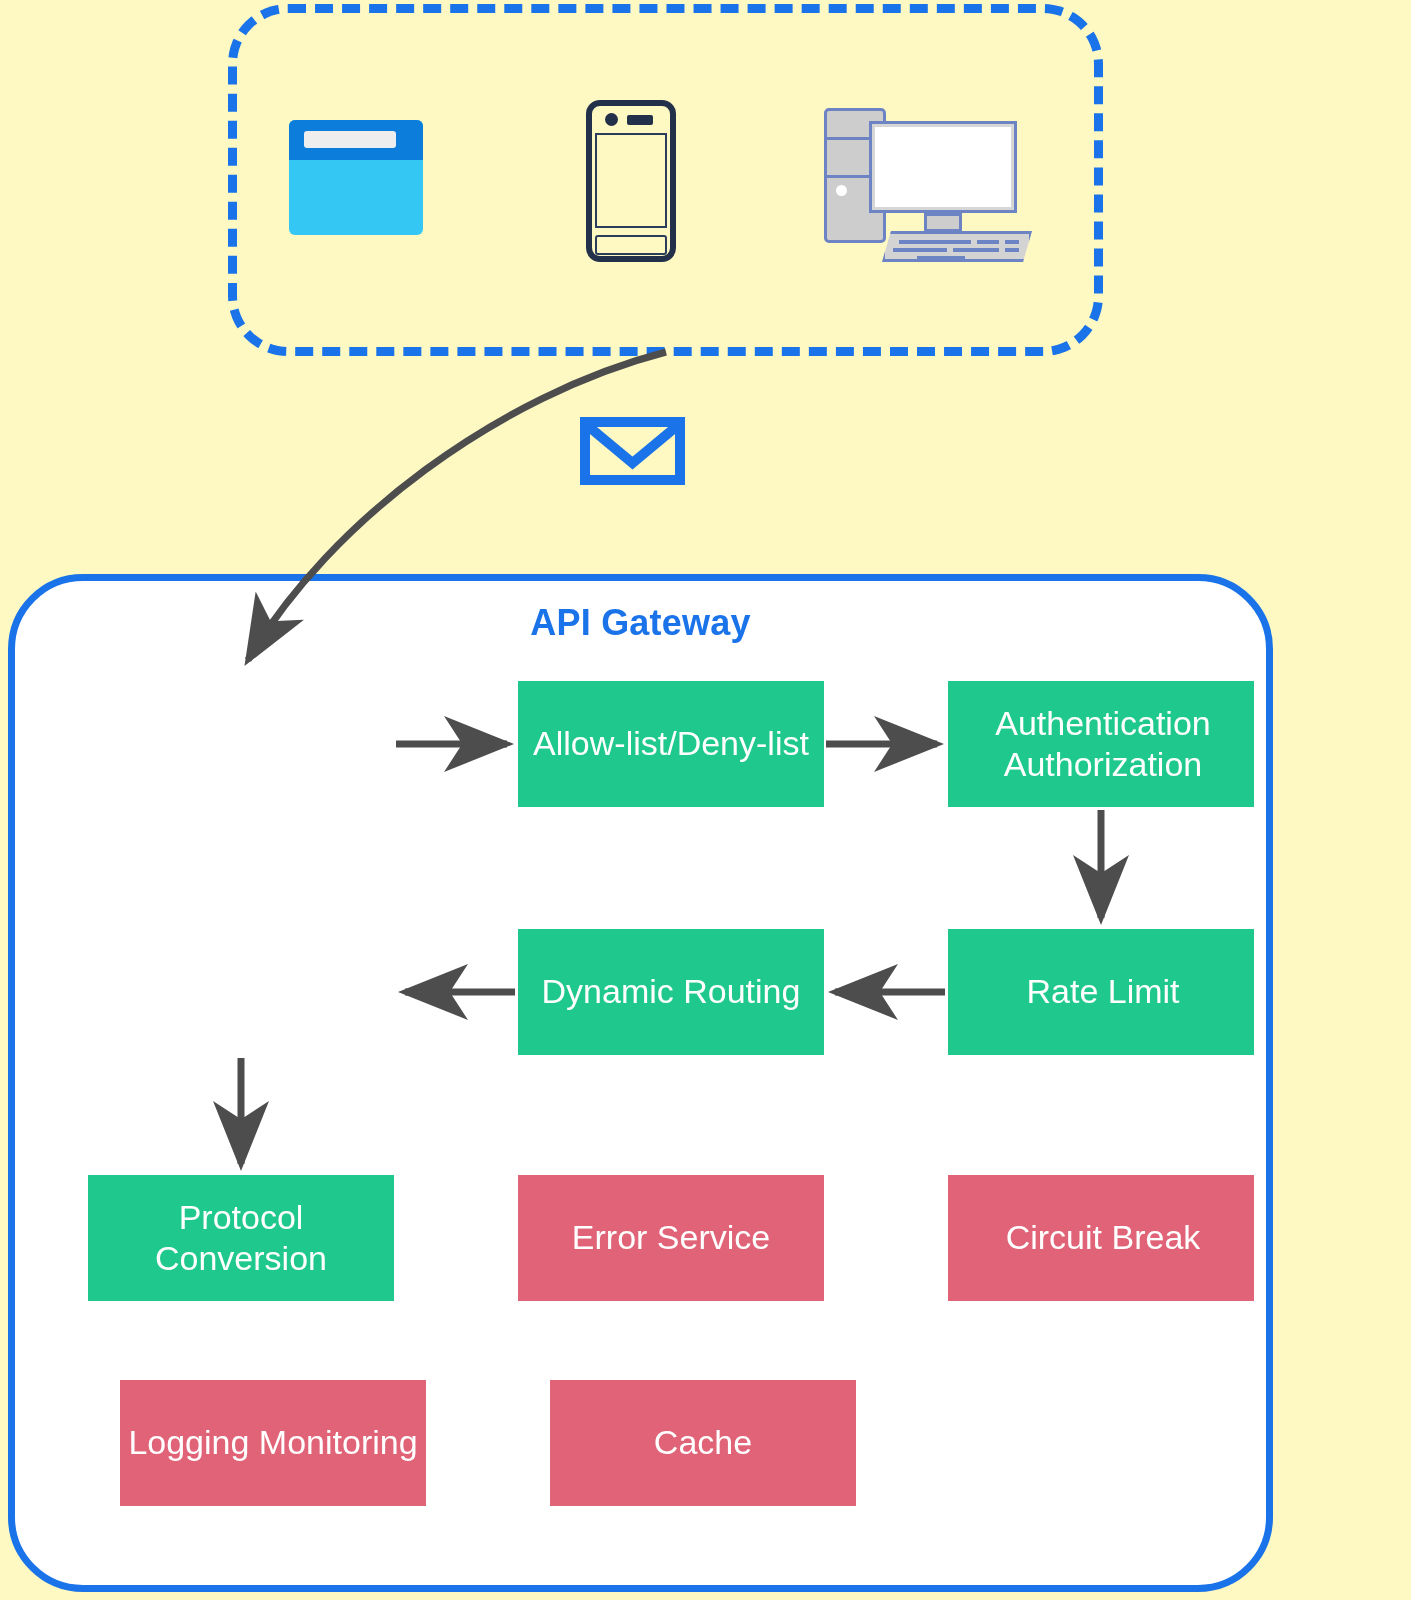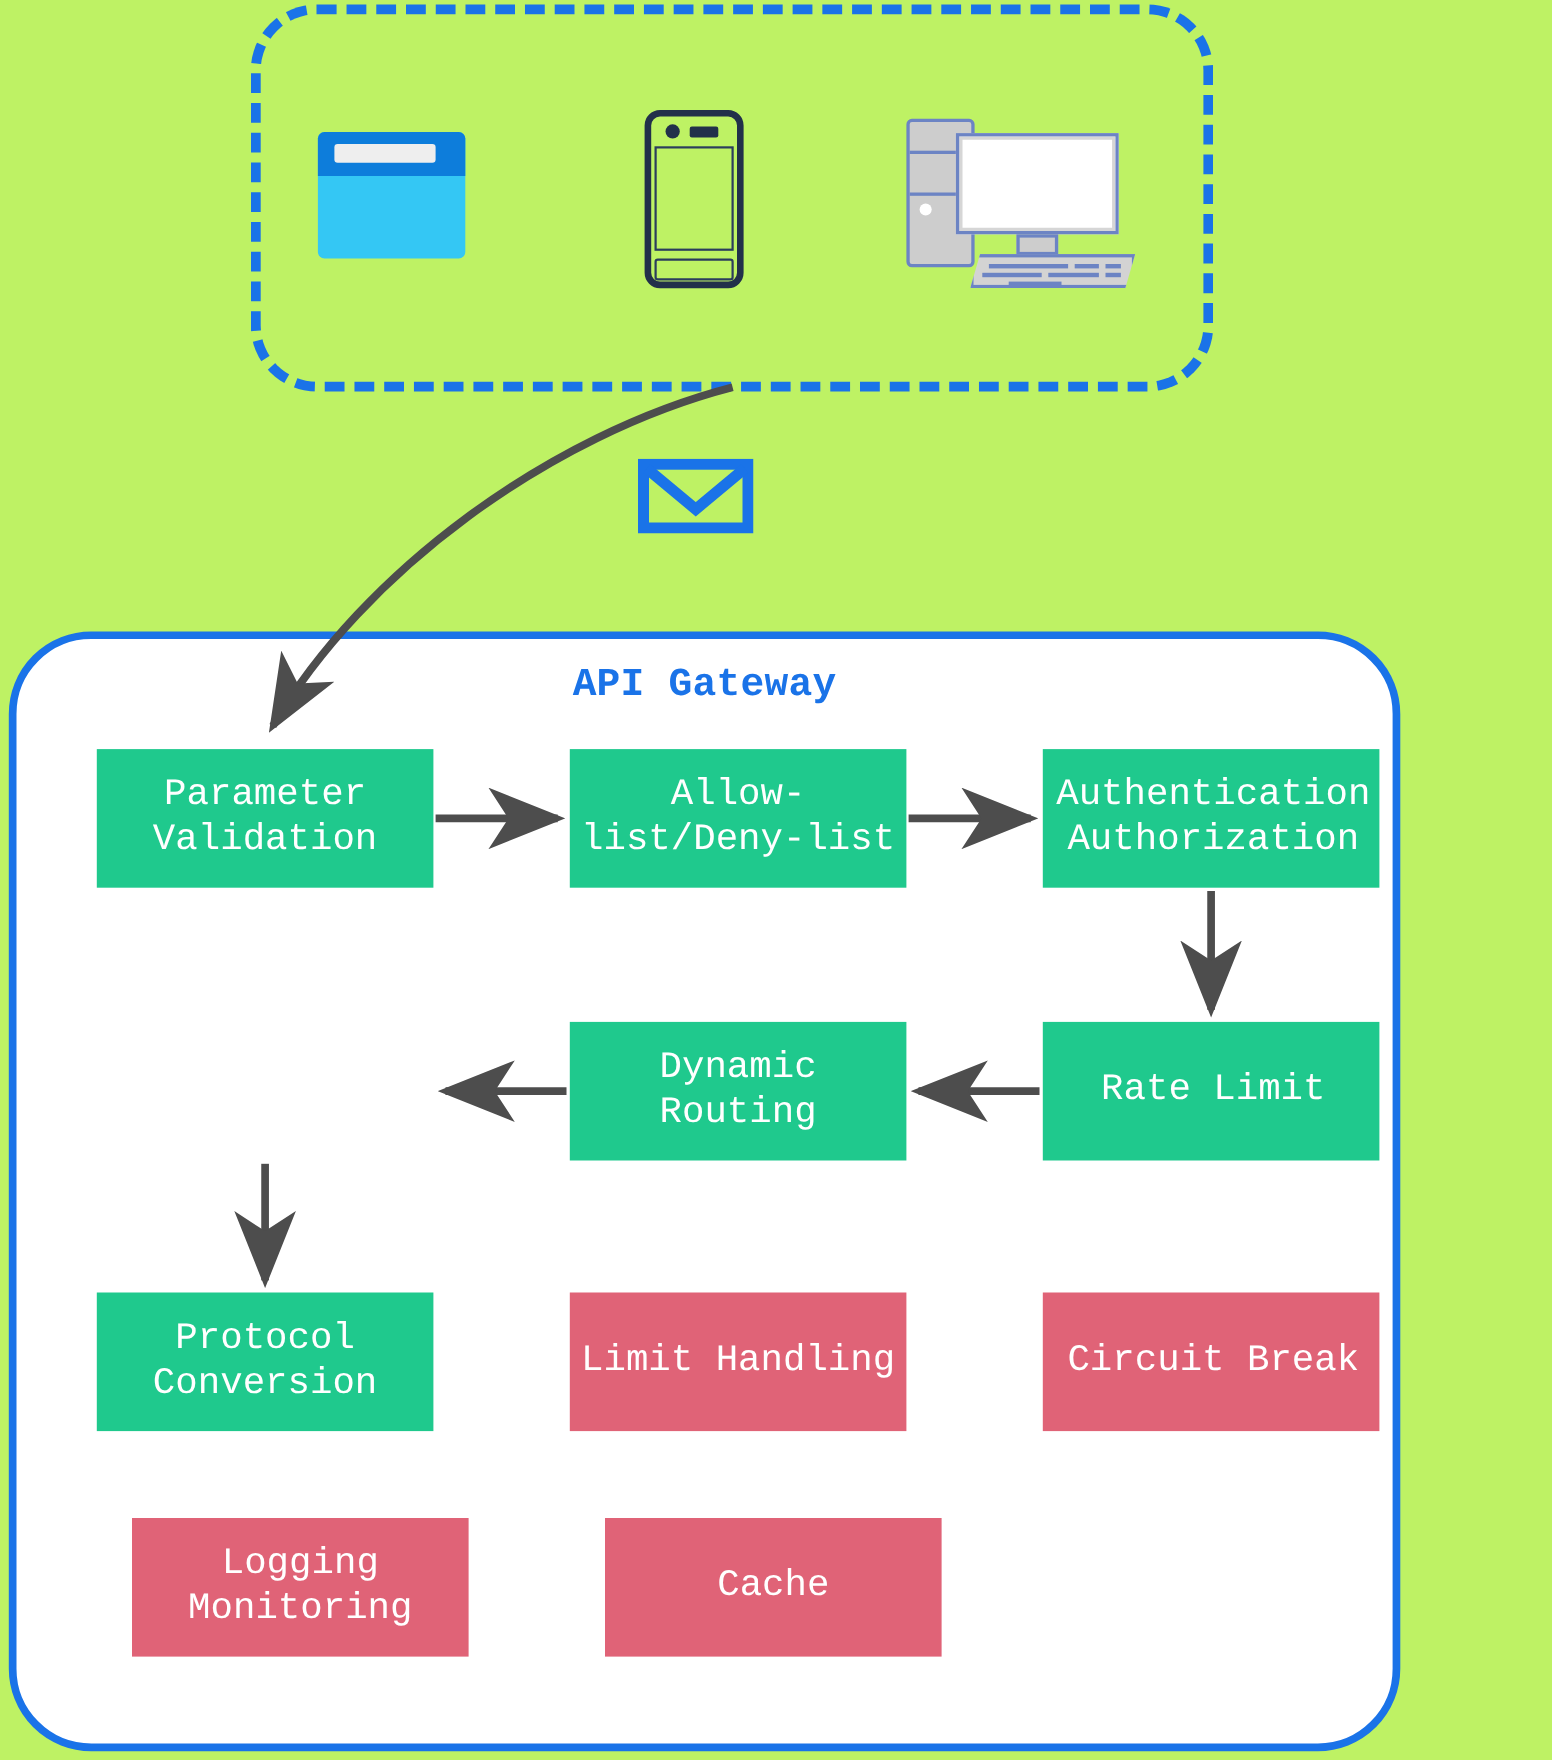"API Gateway" #canvas { background: #bef264 -> #fef9c3; font-family: Liberation Mono, monospace -> none }
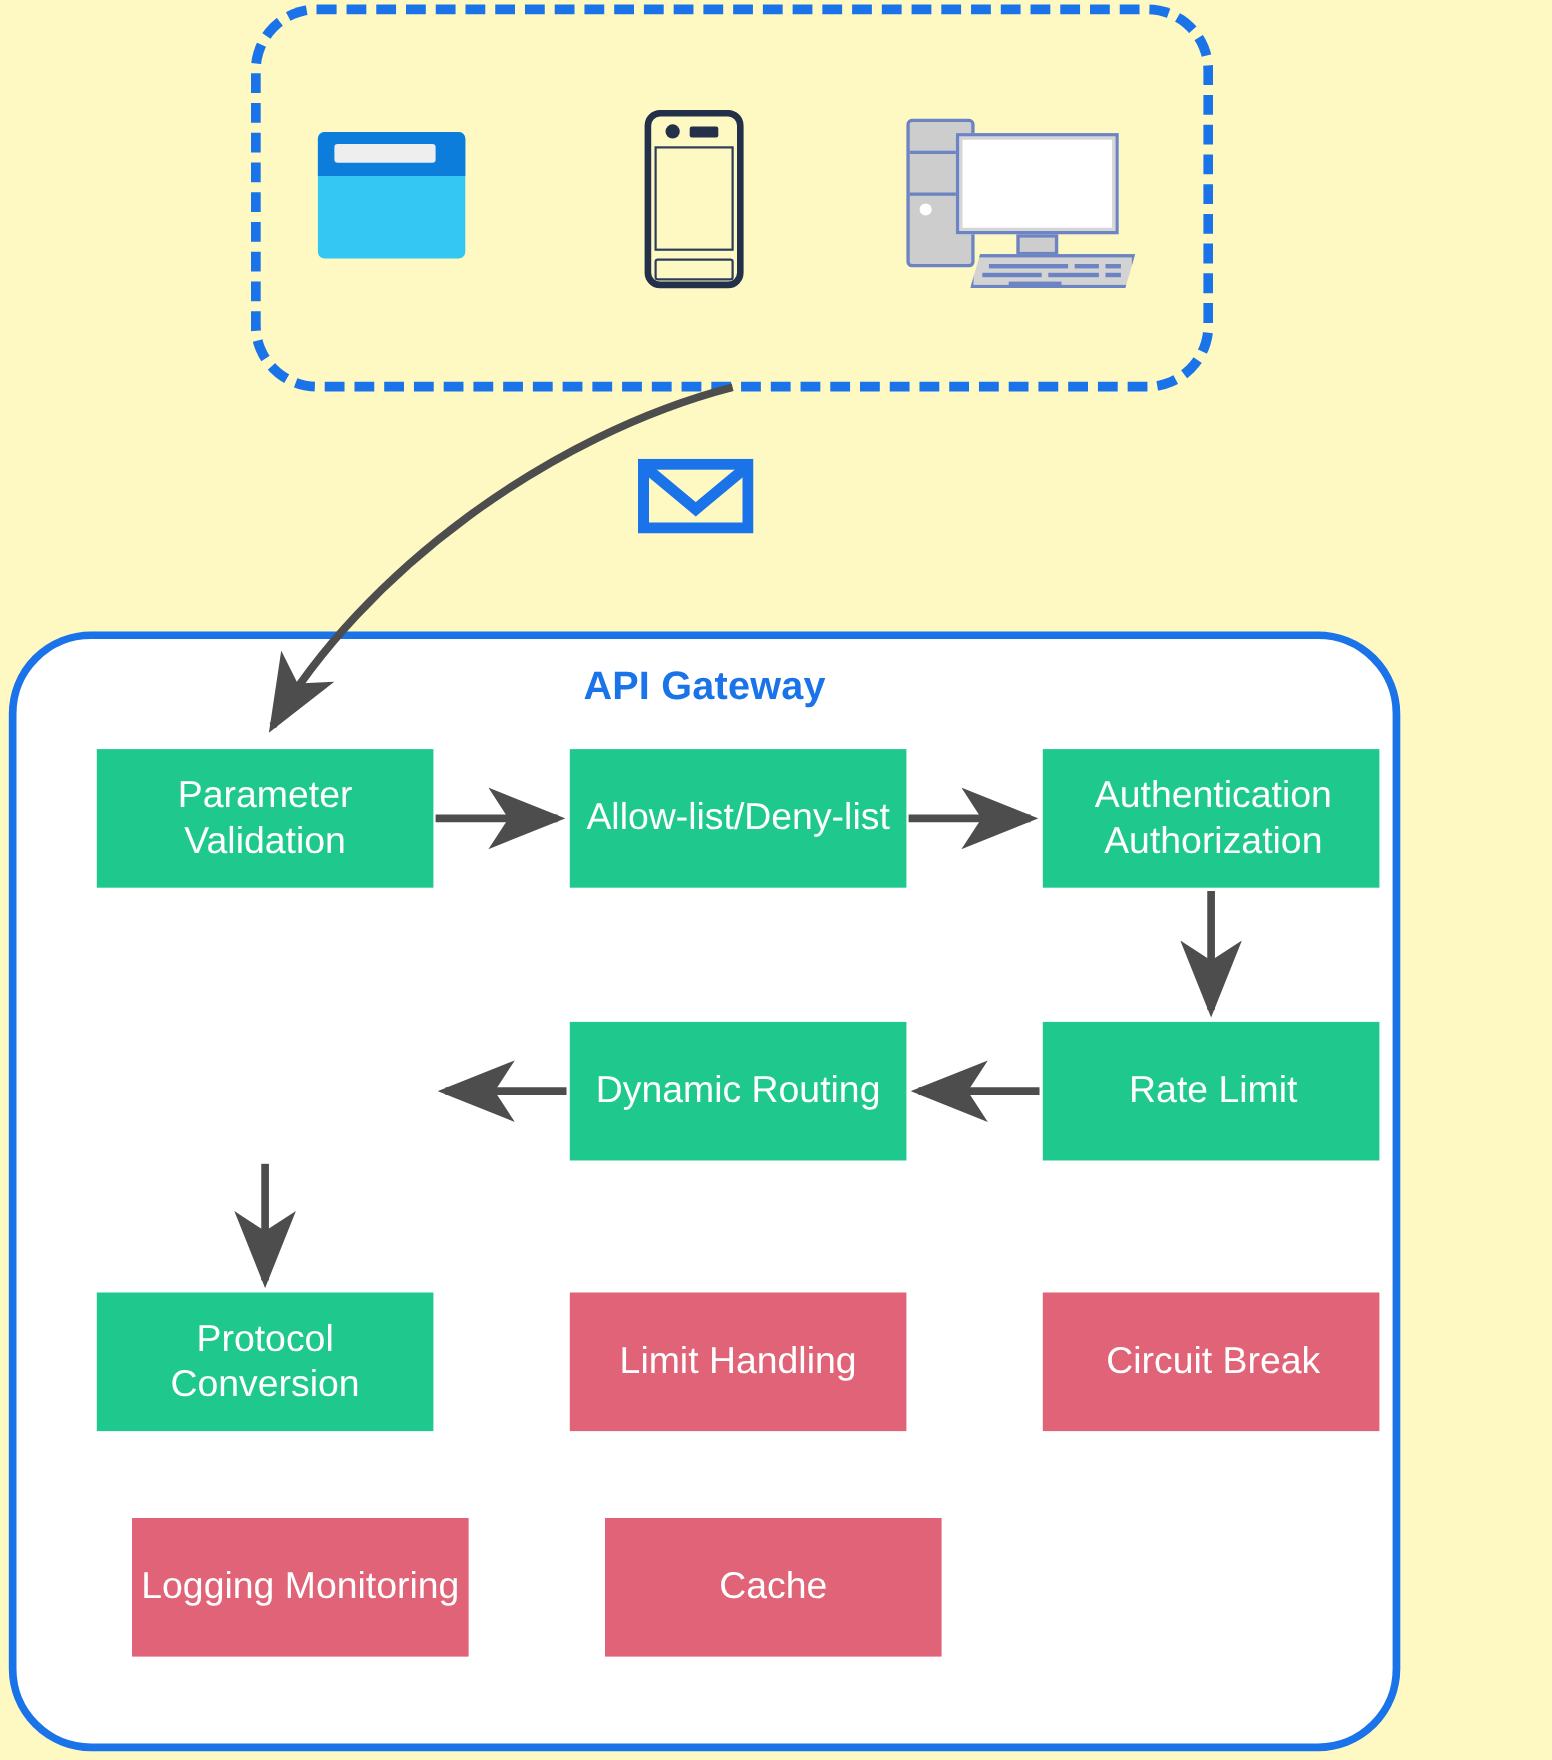"Parameter Validation" div.proc-box { html: <div>Parameter Validation</div> -> none }
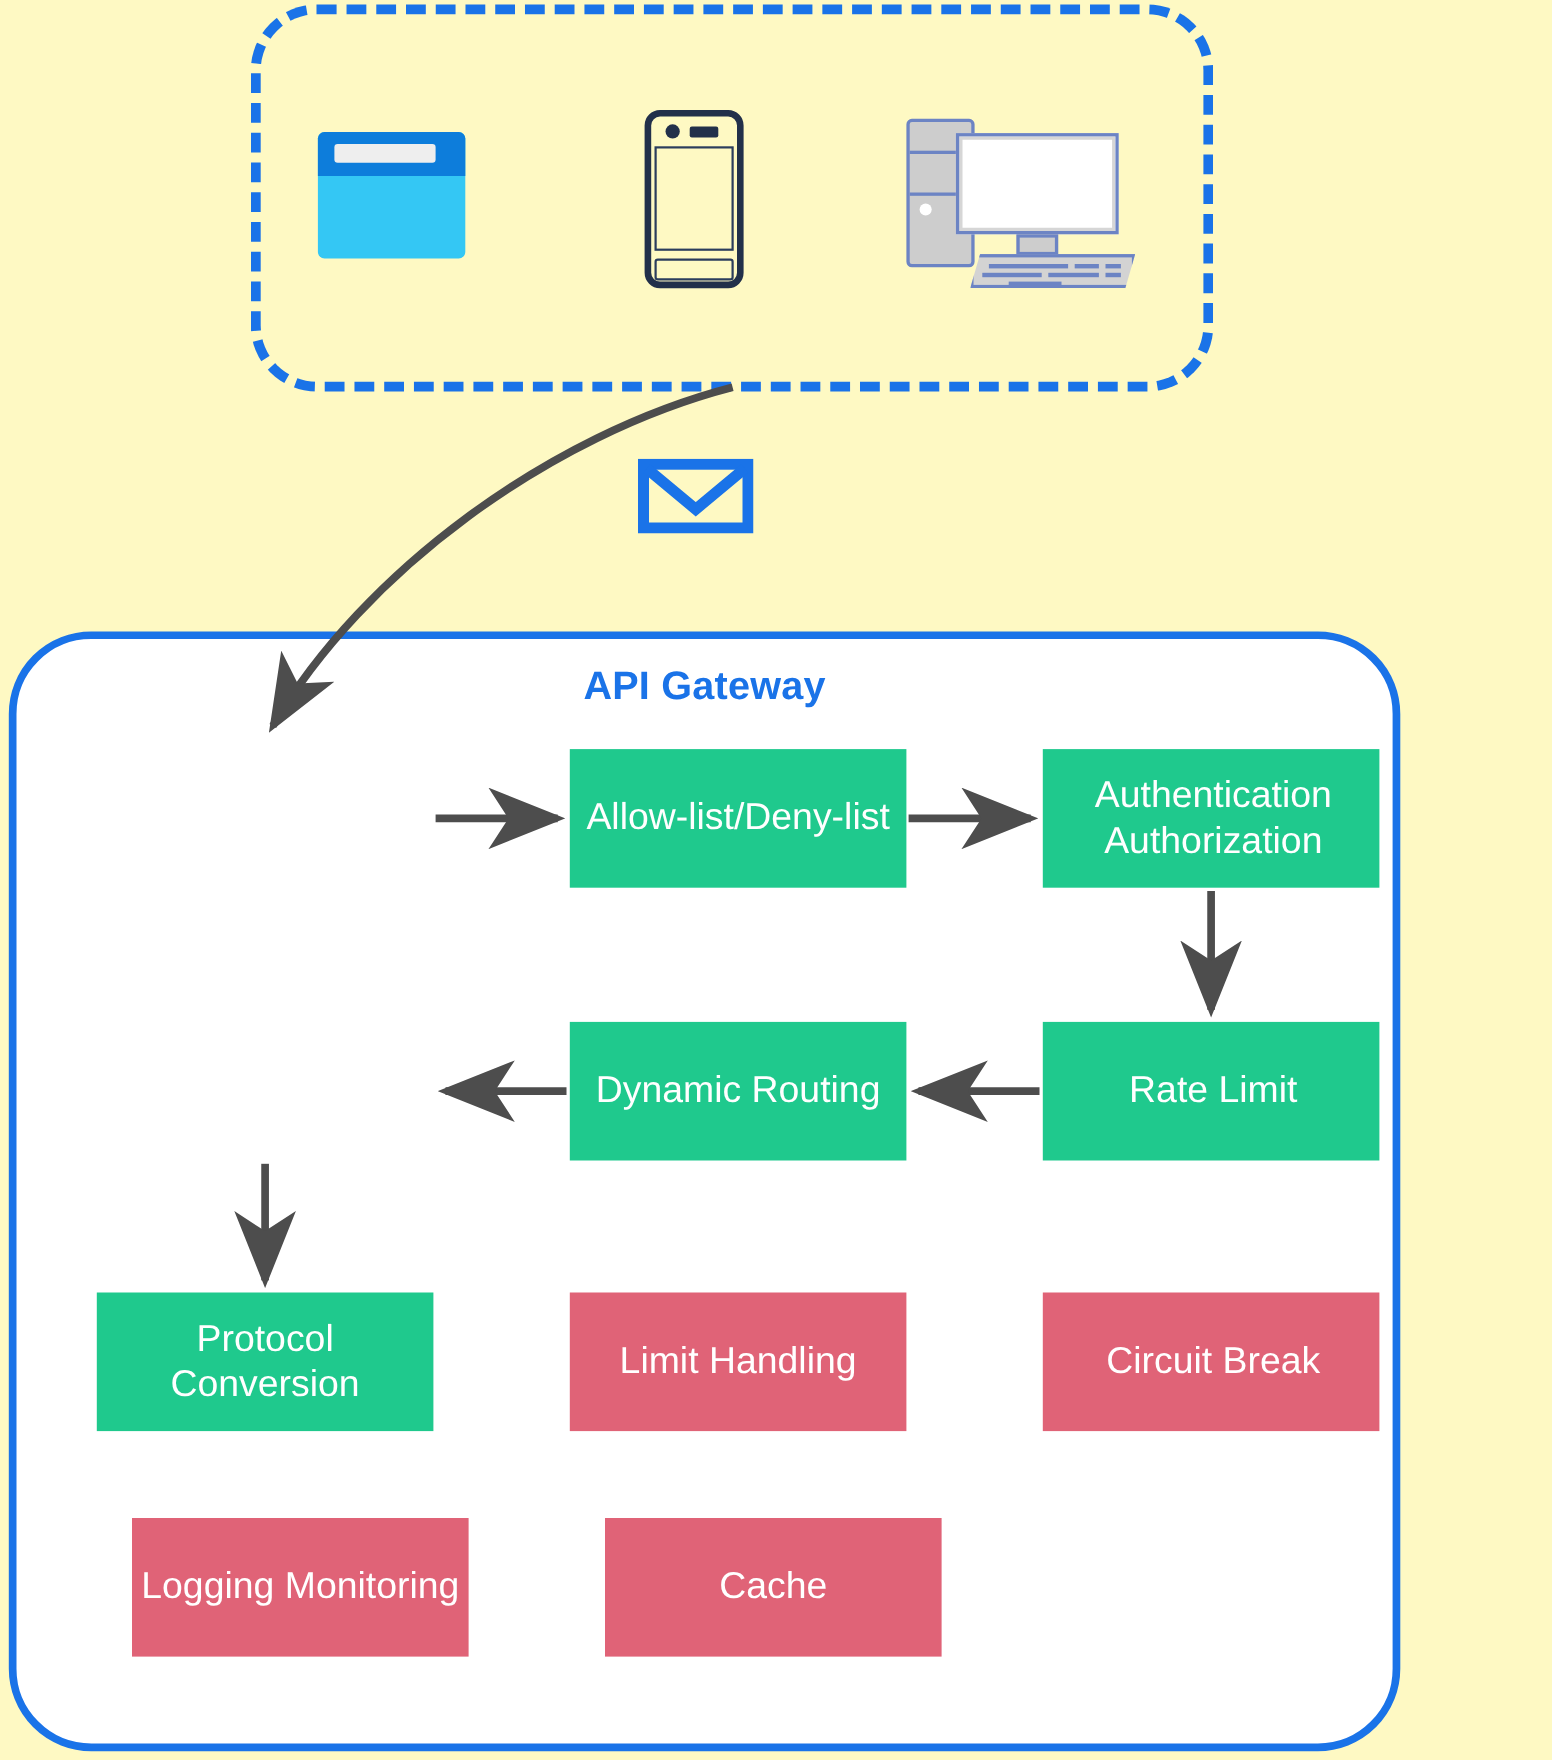"Limit Handling" div.proc-box { text: Limit Handling -> Error Service }
